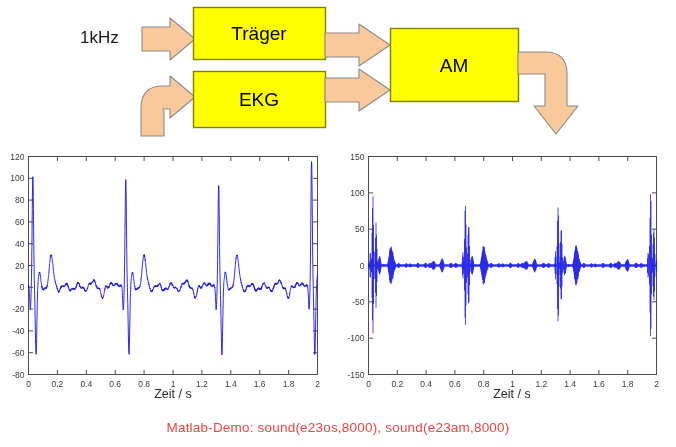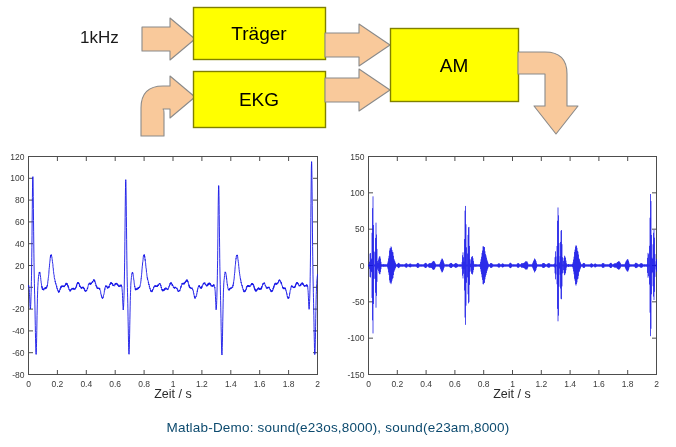"Matlab-Demo: sound(e23os,8000)," #caption { color: #0c4a6e -> #ef4444 }
